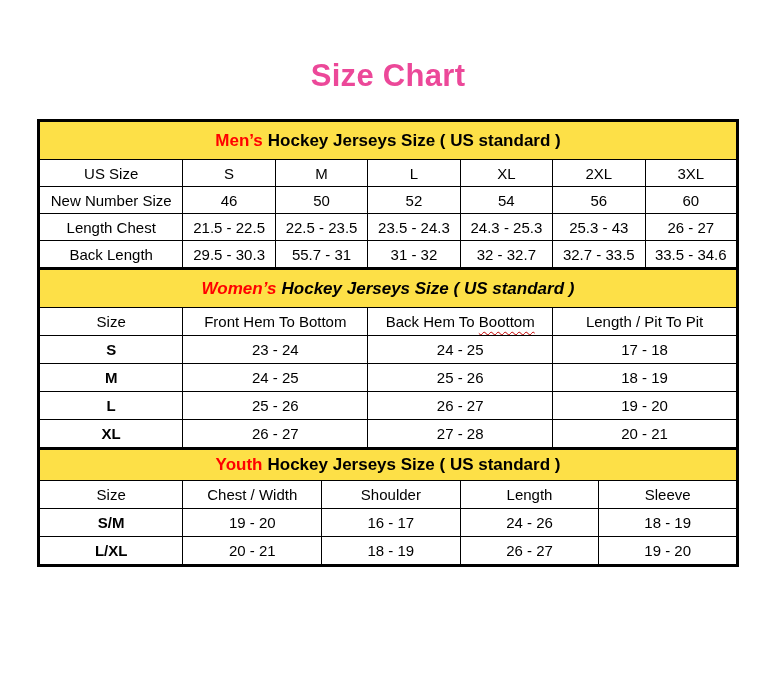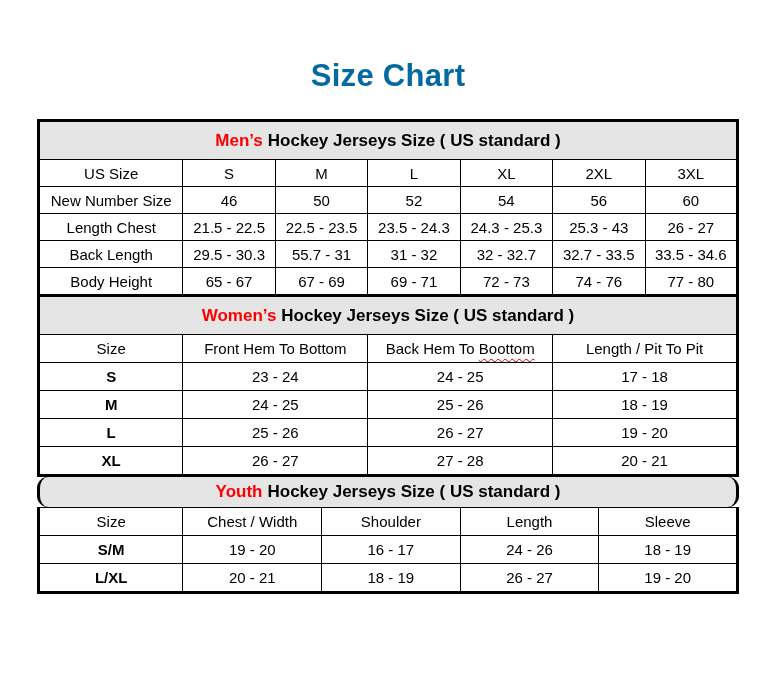"Size Chart" h1.page-title { color: #0369a1 -> #ec4899 }
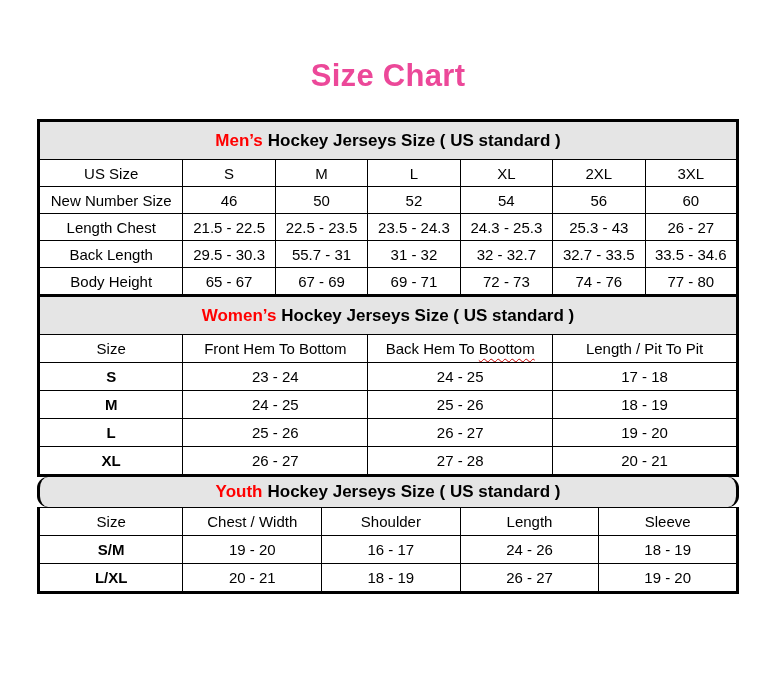"Men’s" .band { background: #e5e5e5 -> #fde047 }
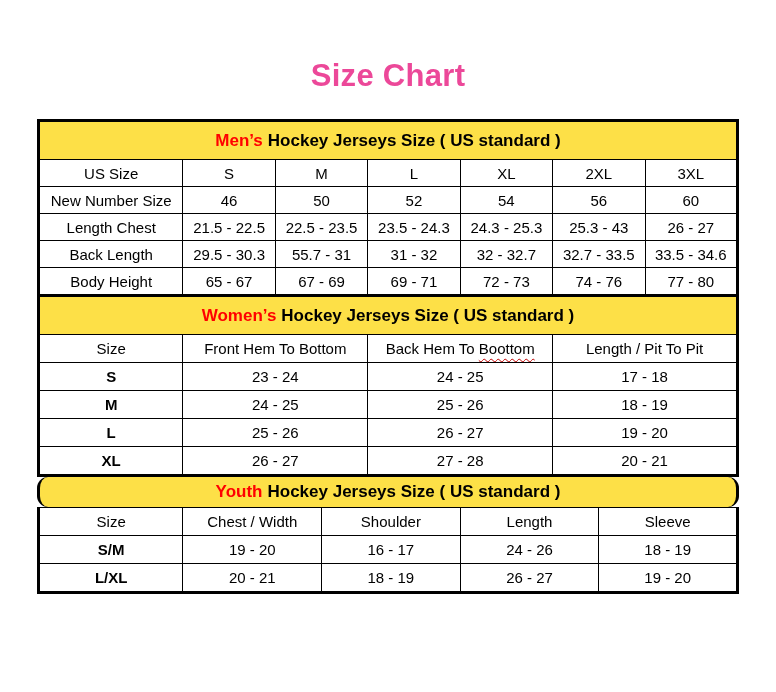"Body Height" tr { html: <tr> <td>Body Height</td> <td>65 - 67</td> <td>67 - 69</td> <td>69 - 71</td> <td>72 - 73</td> <td>74 - 76</td> <td>77 - 80</td> </tr> -> none }
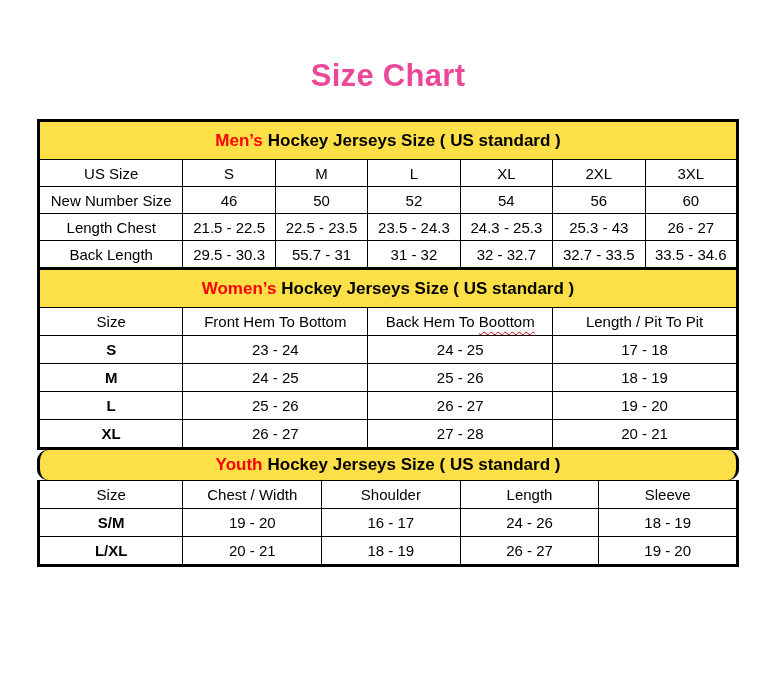"Women’s" .band.band-mid { font-style: none -> italic }
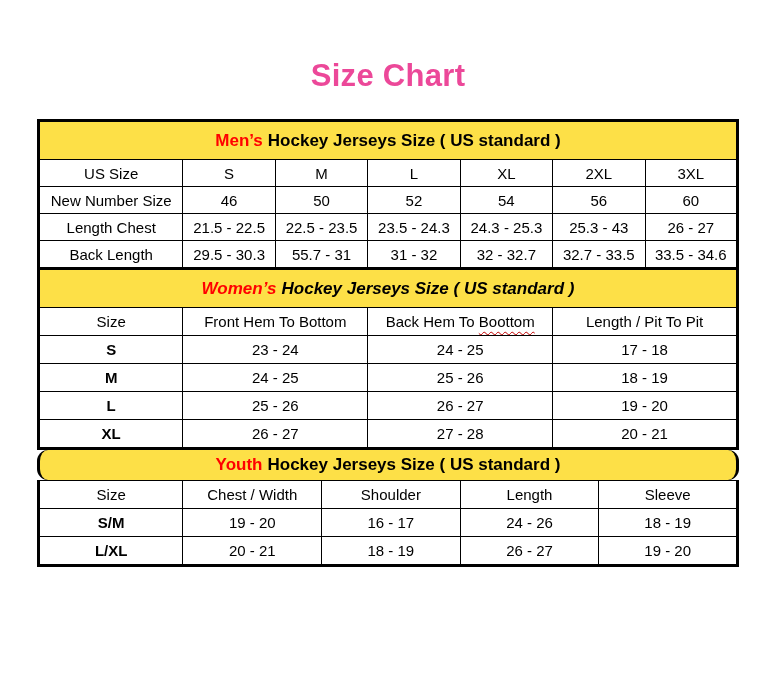"Youth" .band.band-youth { border-radius: 11px -> none }
